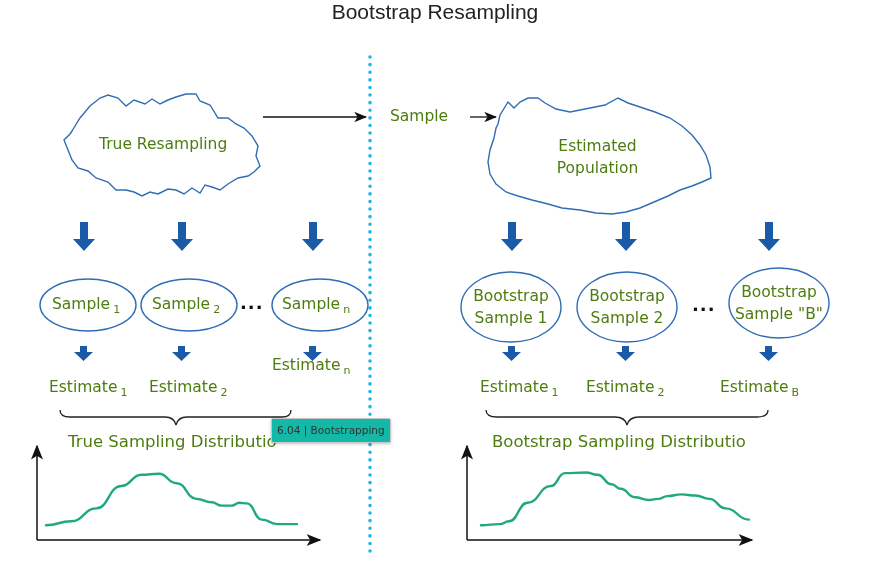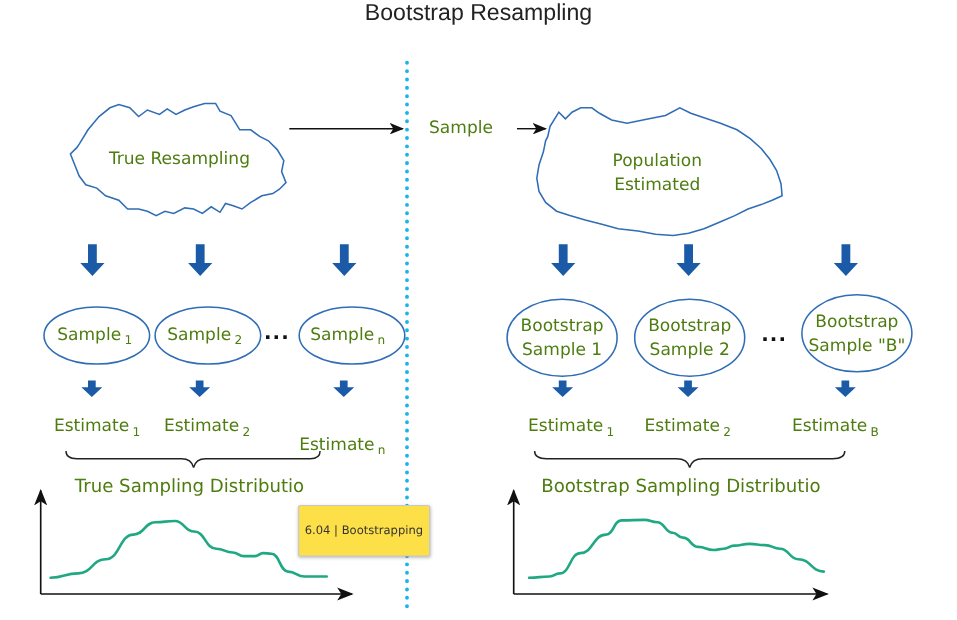"Population" div { order: before "Estimated" -> after "Estimated" }
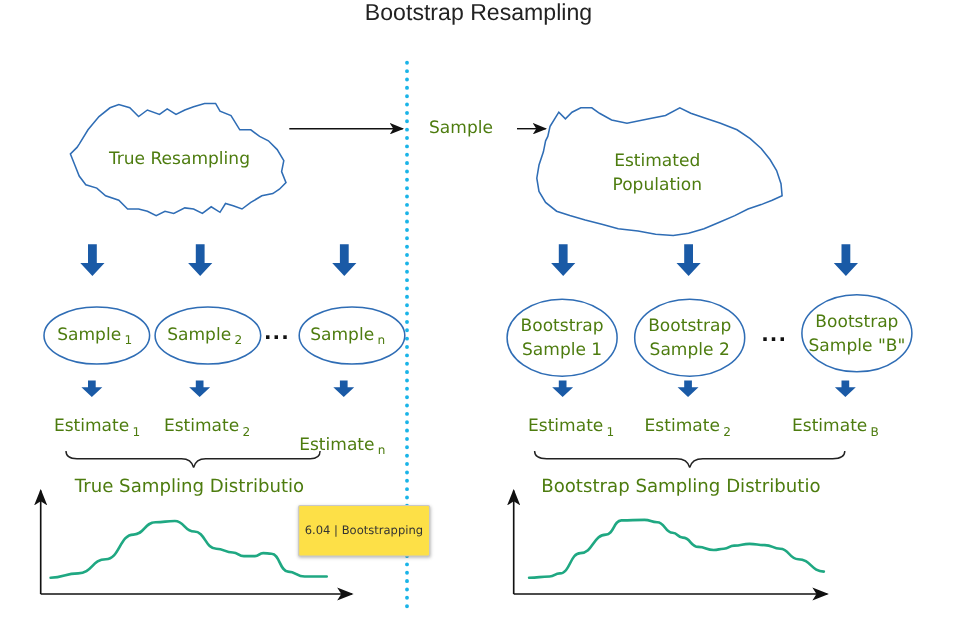"Estimate n" div.lbl { top: 395px -> 356px }
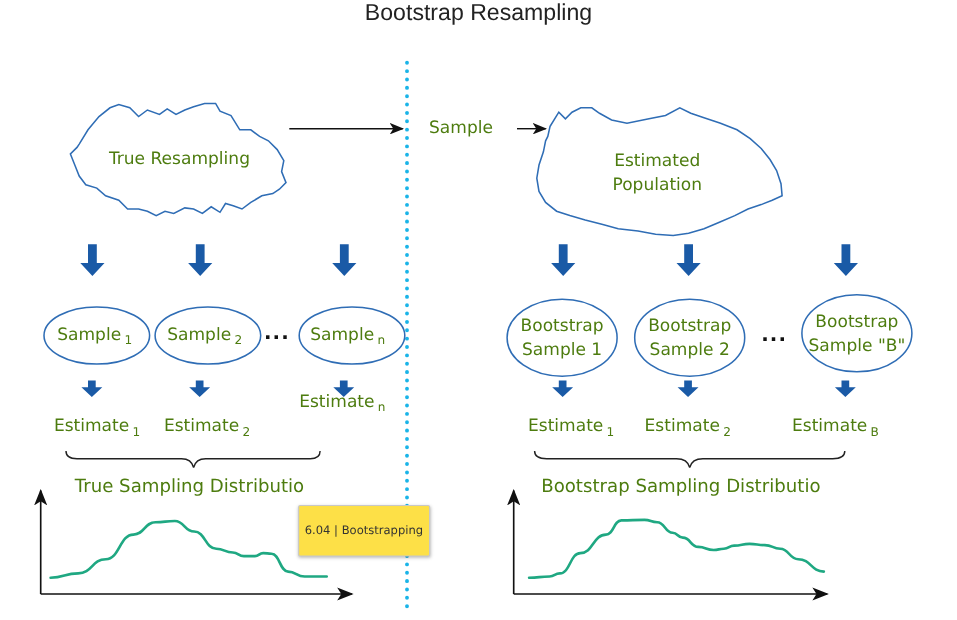"6.04 | Bootstrapping" .tooltip { background: #fde047 -> #14b8a6; padding: 12px 5px -> 1px 5px; top: 459px -> 418px }
